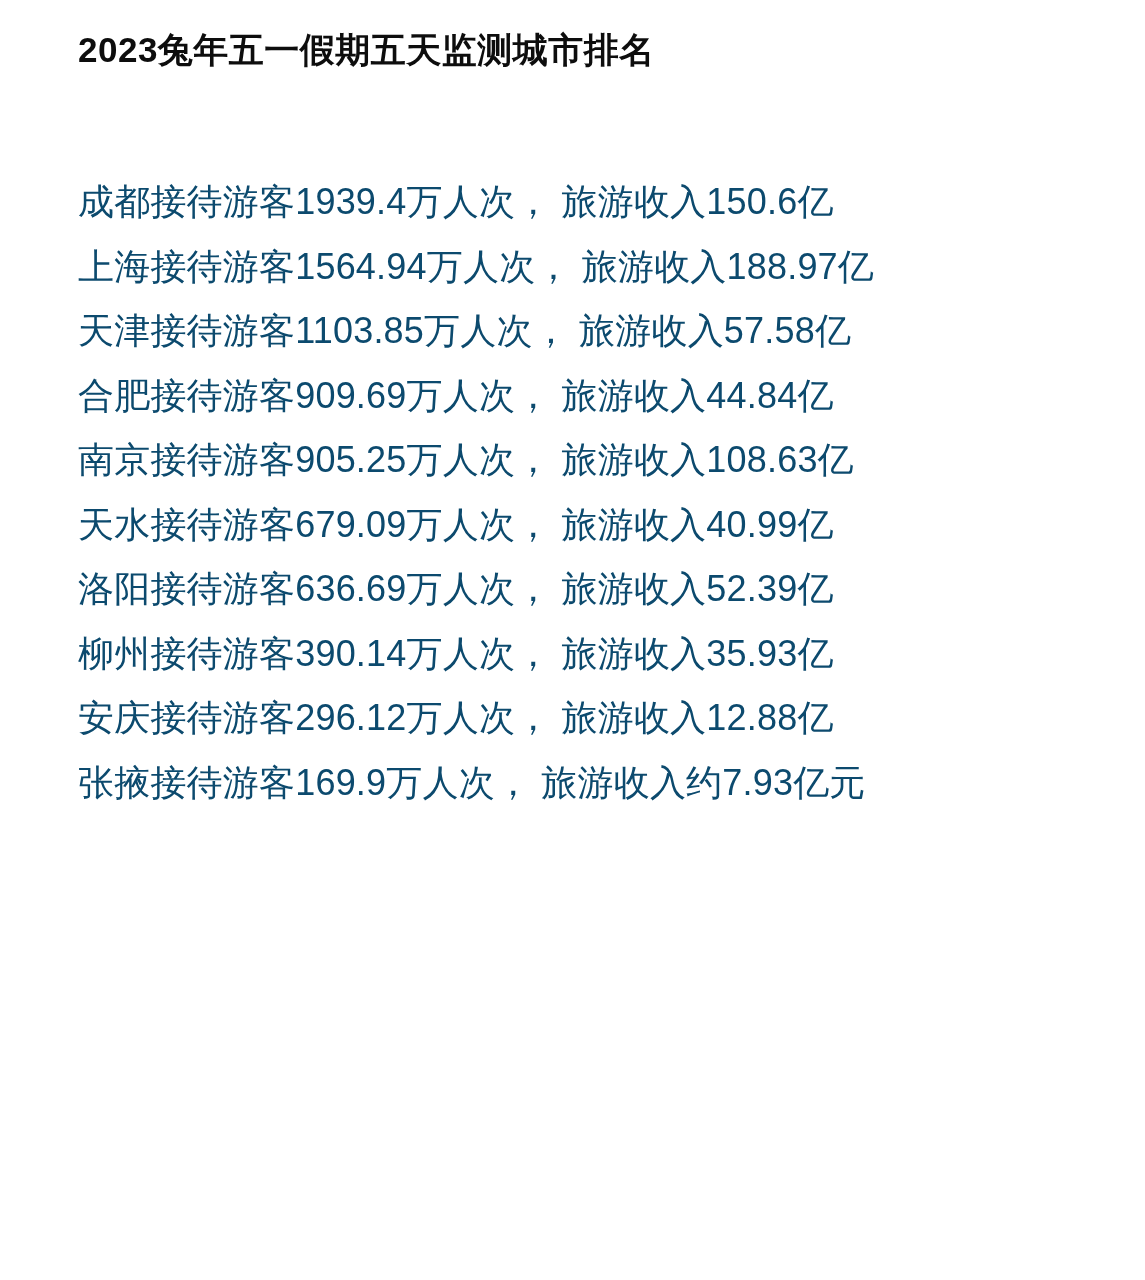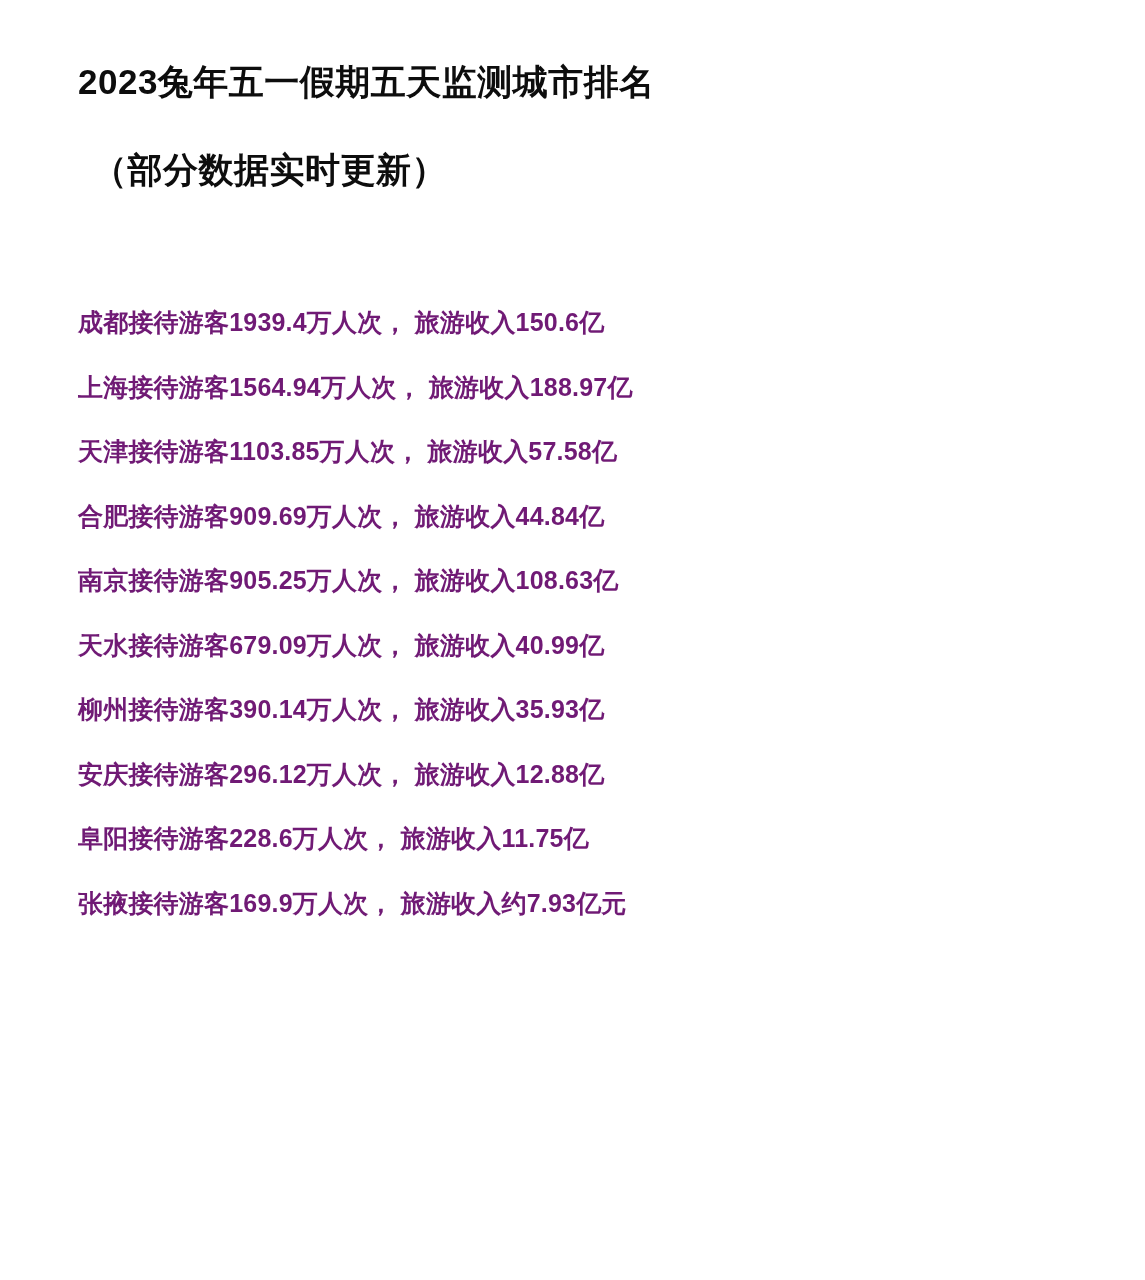"2023兔年五一假期五天监测城市排名" .title-line { margin-top: 32px -> none }
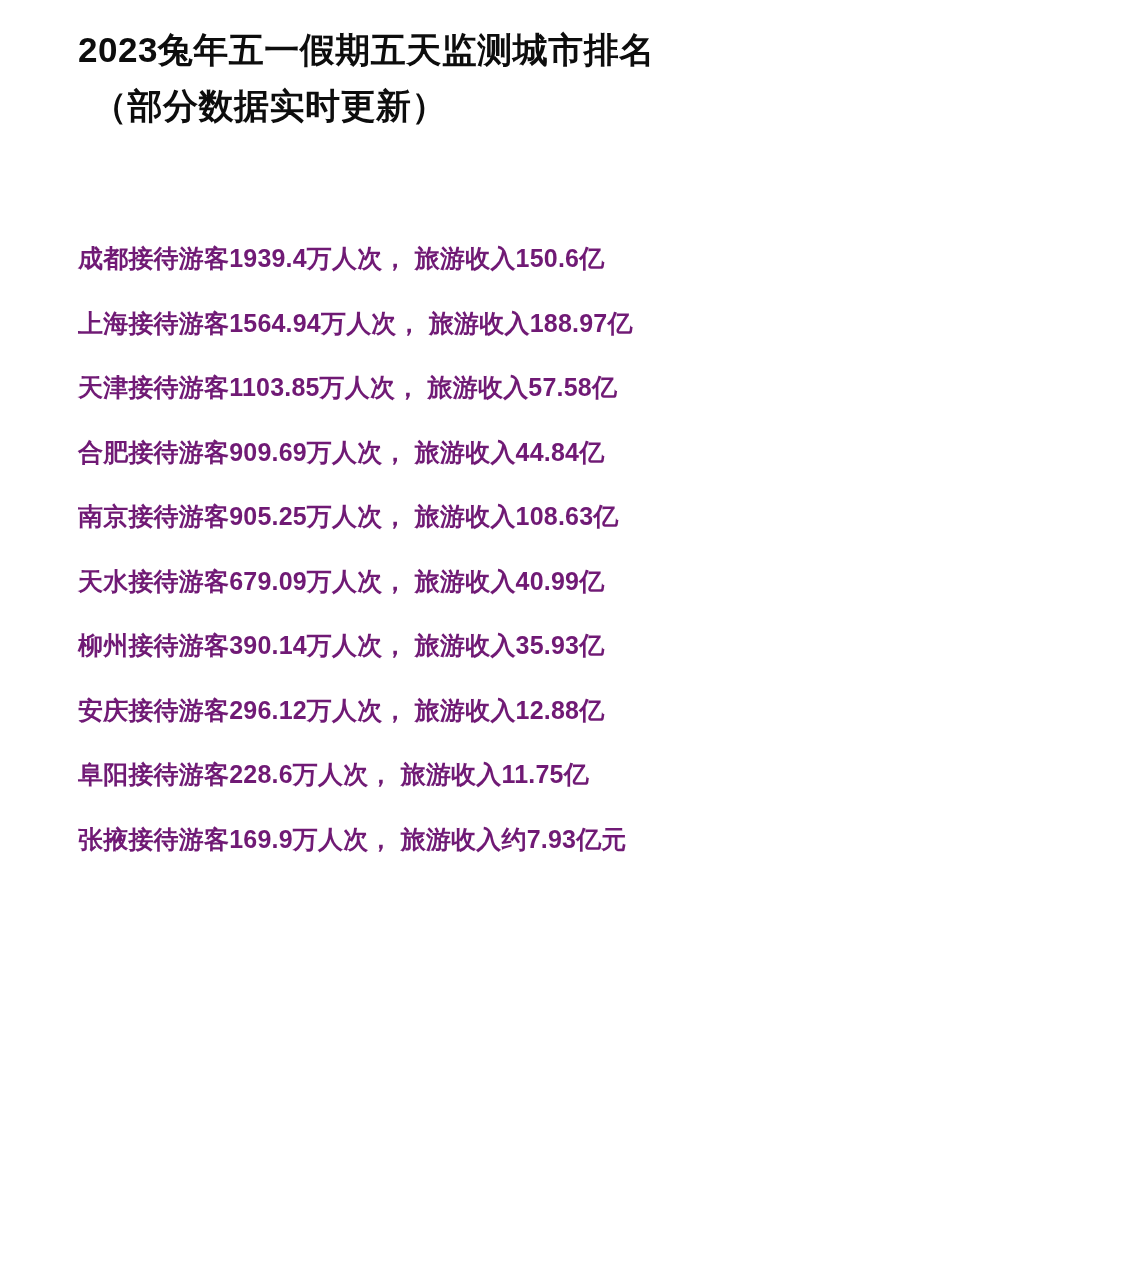"（部分数据实时更新）" div.title-line { html: <div>（部分数据实时更新）</div> -> none }
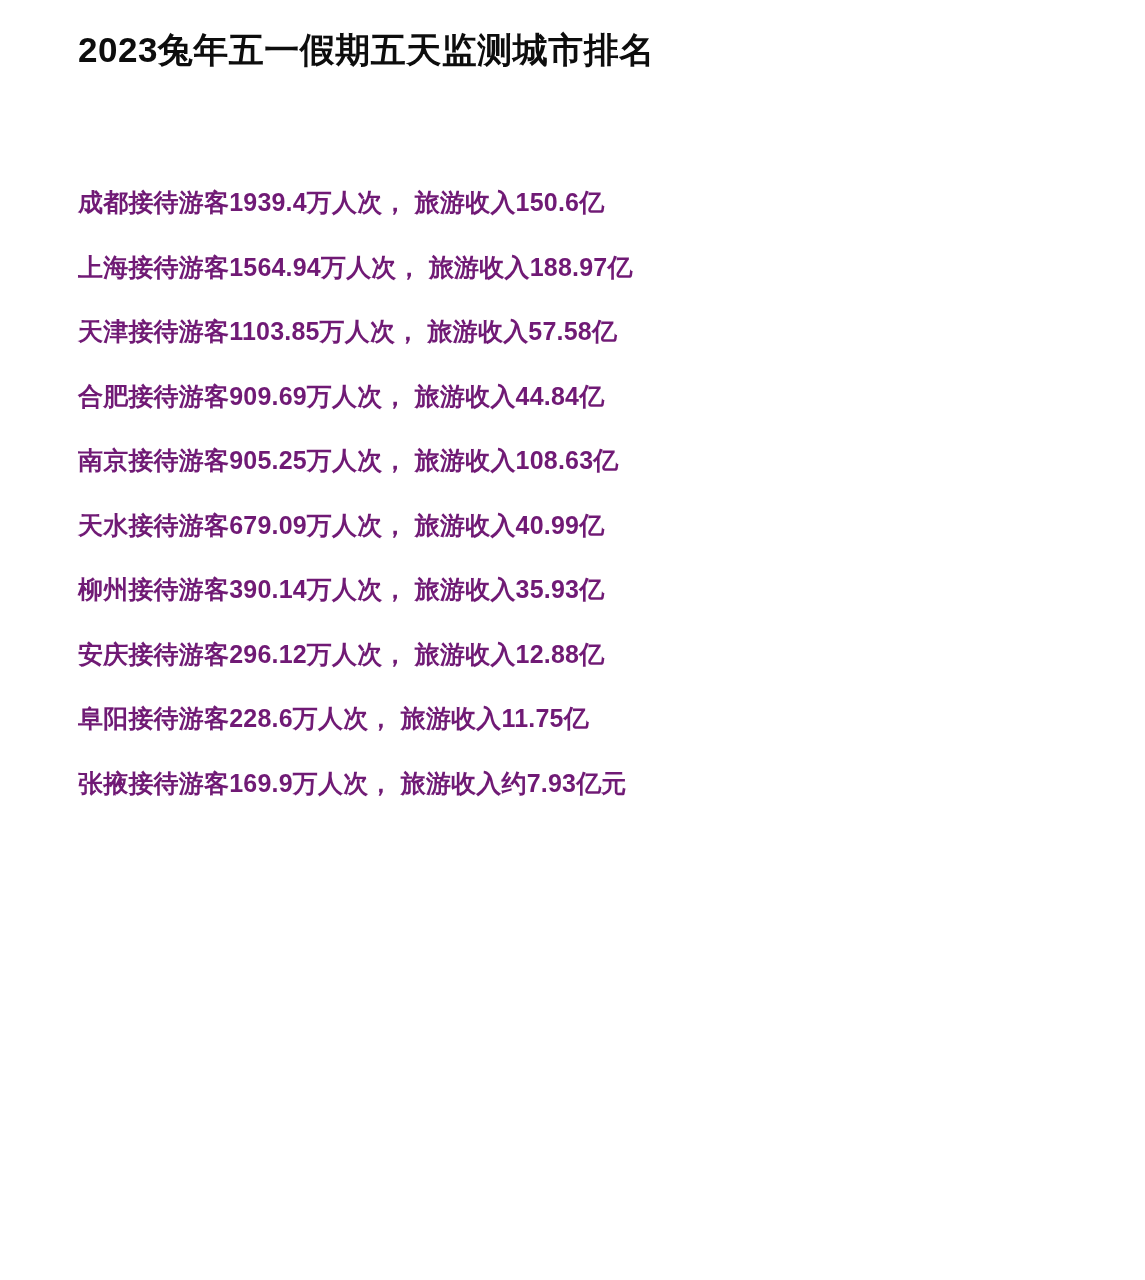"成都接待游客1939.4万人次， 旅游收入150.6亿" .row { color: #701a75 -> #0c4a6e; font-size: 25px -> 36px; font-weight: 700 -> 400 }
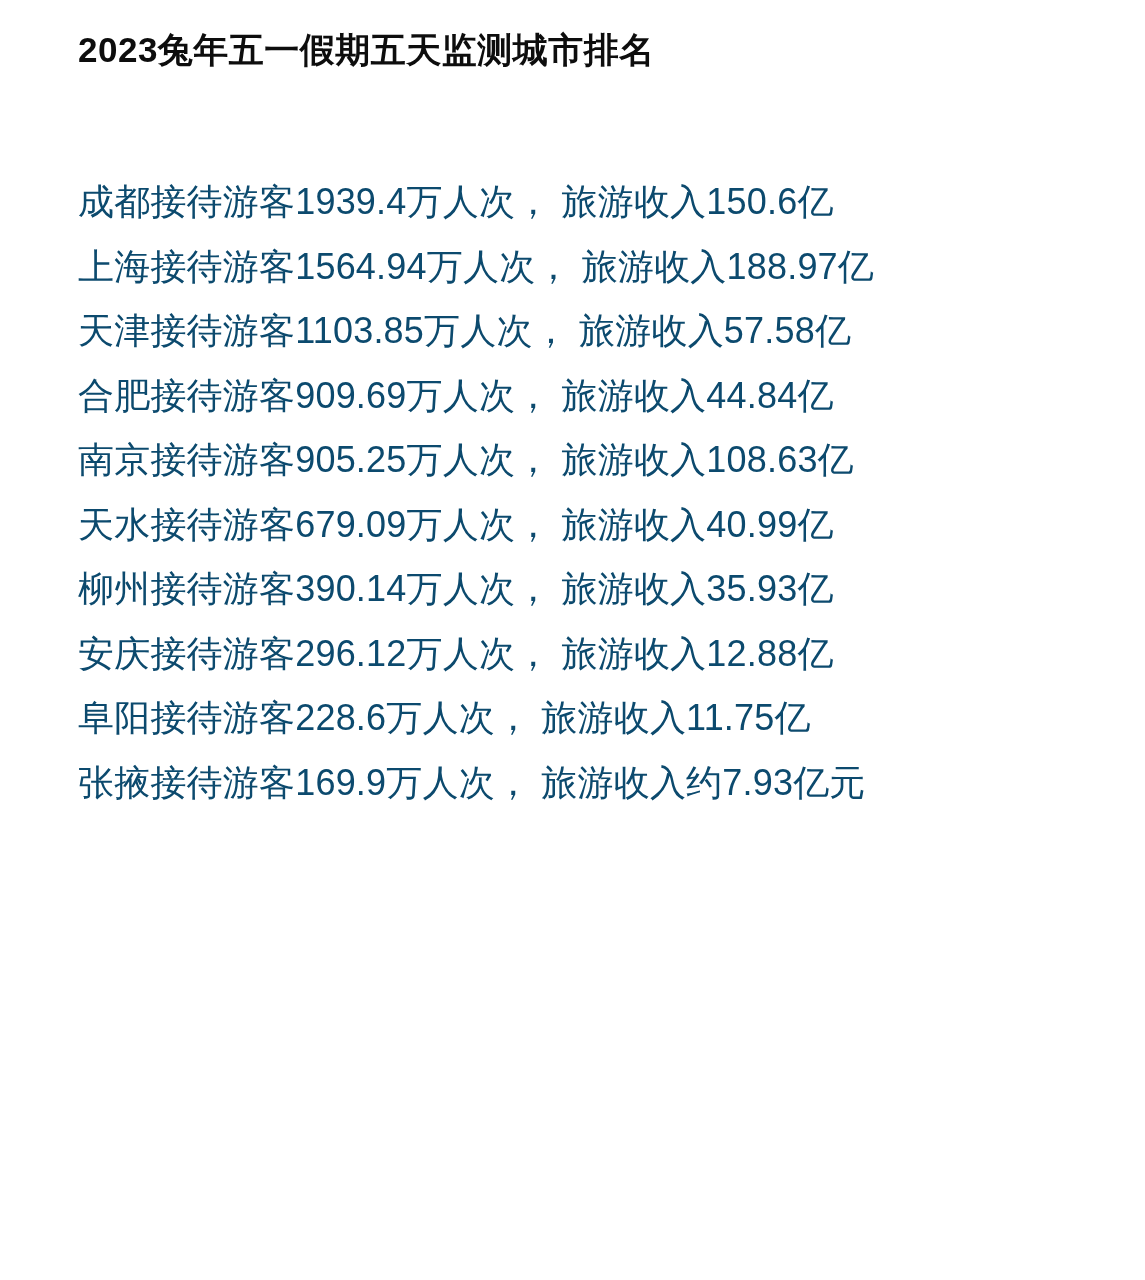"洛阳接待游客636.69万人次， 旅游收入52.39亿" div.row { html: none -> <div>洛阳接待游客636.69万人次， 旅游收入52.39亿</div> }
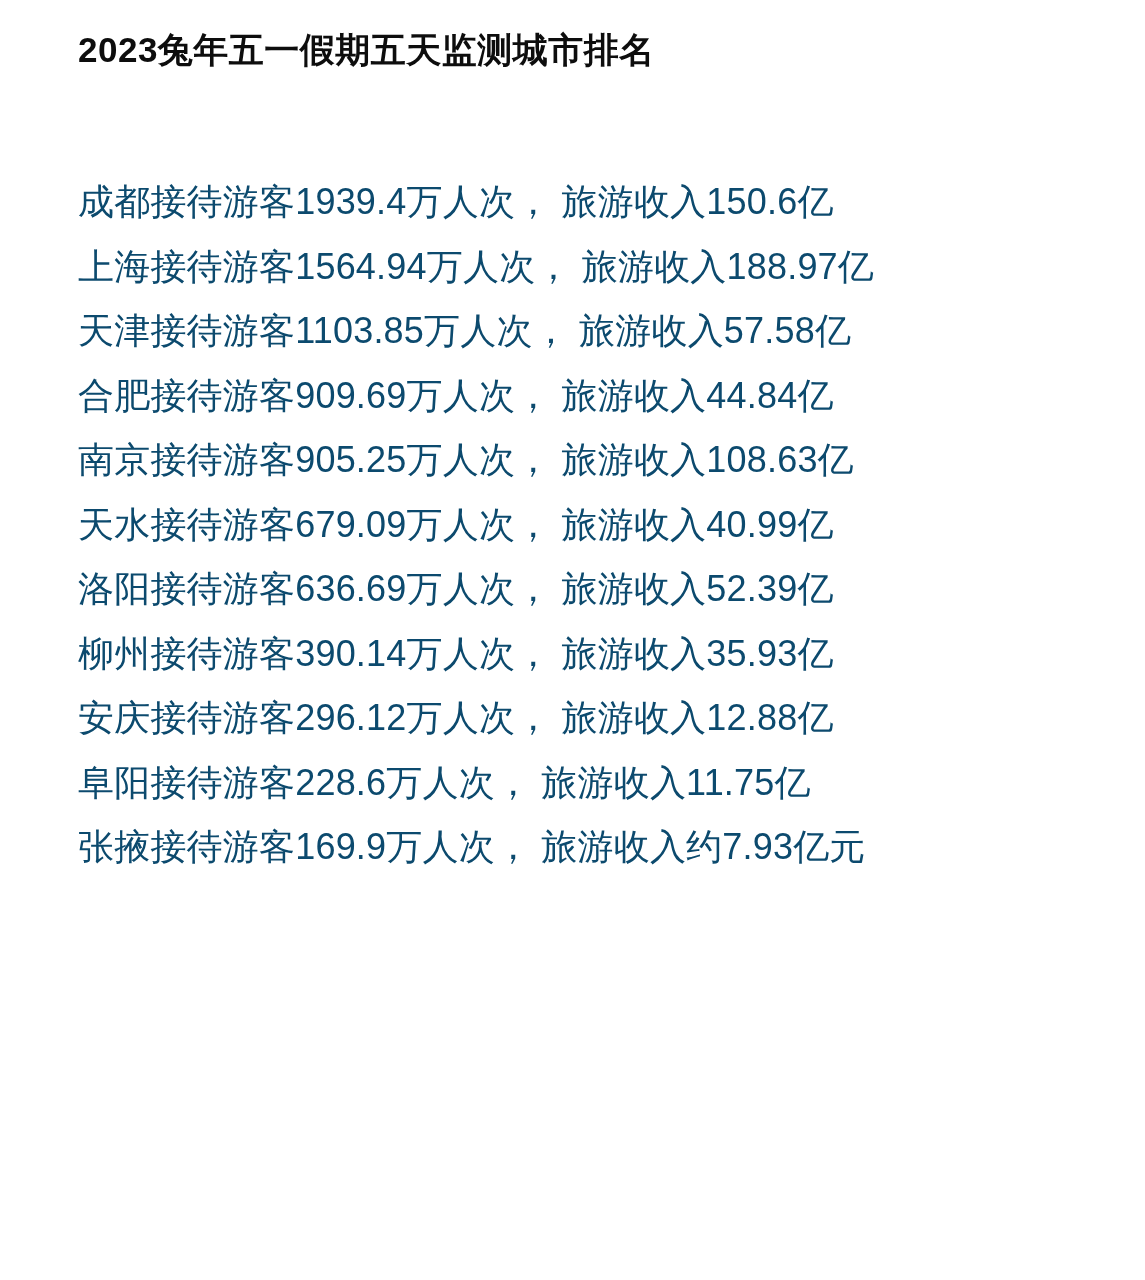"阜阳接待游客228.6万人次， 旅游收入11.75亿" div.row { html: <div>阜阳接待游客228.6万人次， 旅游收入11.75亿</div> -> none }
